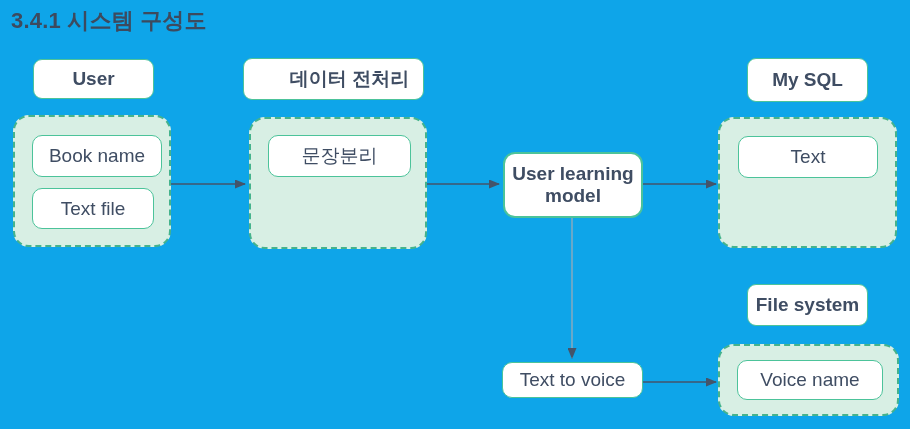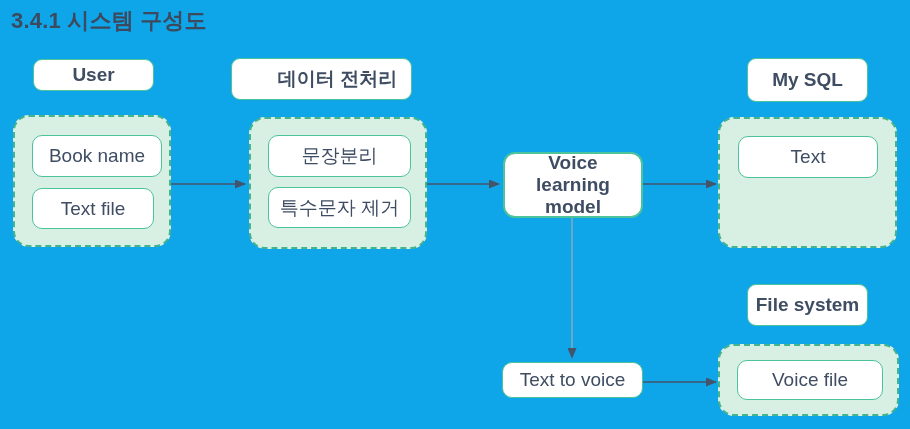"User" #user-label { height: 32px -> 40px }
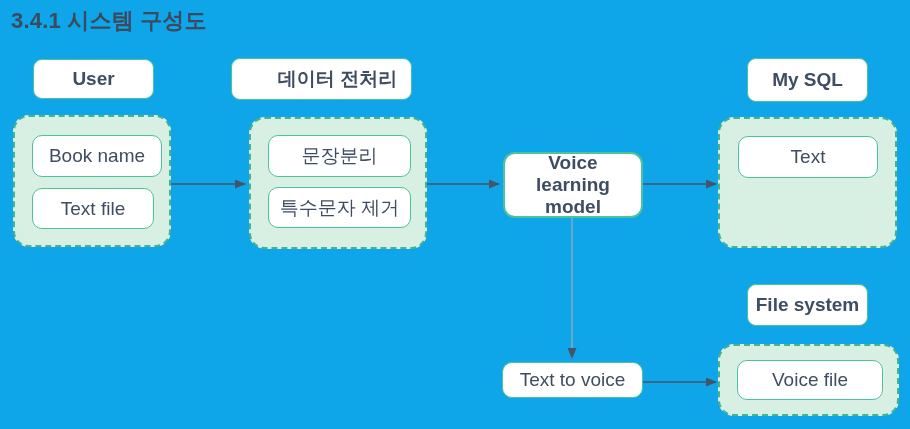"데이터 전처리" #preprocess-label { left: 231px -> 243px }
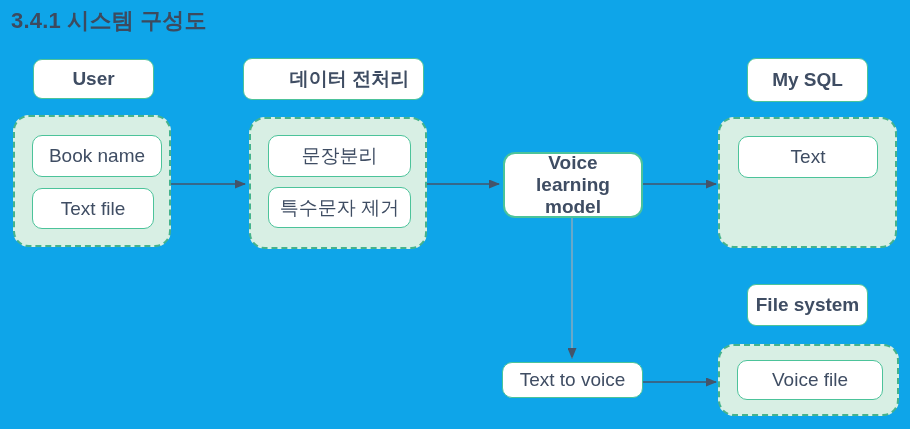"Voice learning model" div.node { text: Voice -> User }
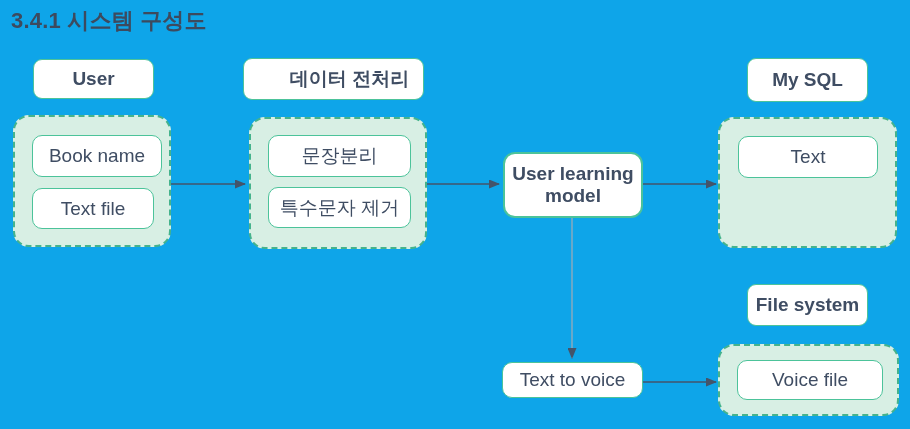"특수문자 제거" div.node { html: <div>특수문자 제거</div> -> none }
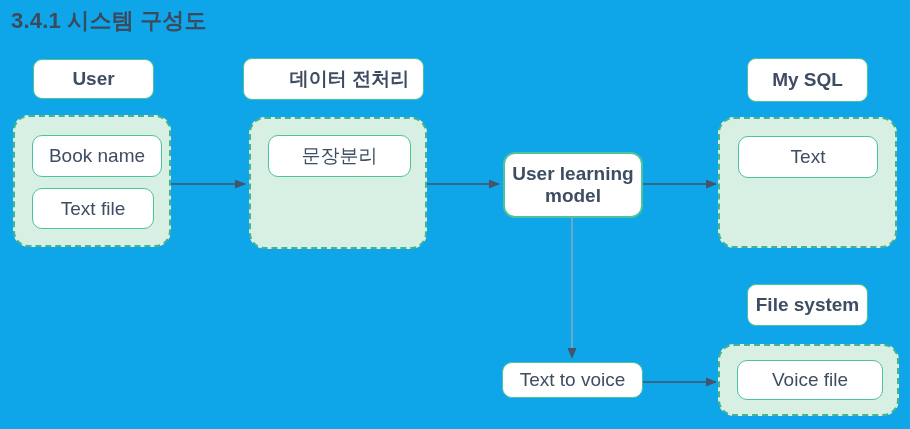"Voice file" div.node { text: file -> name }
